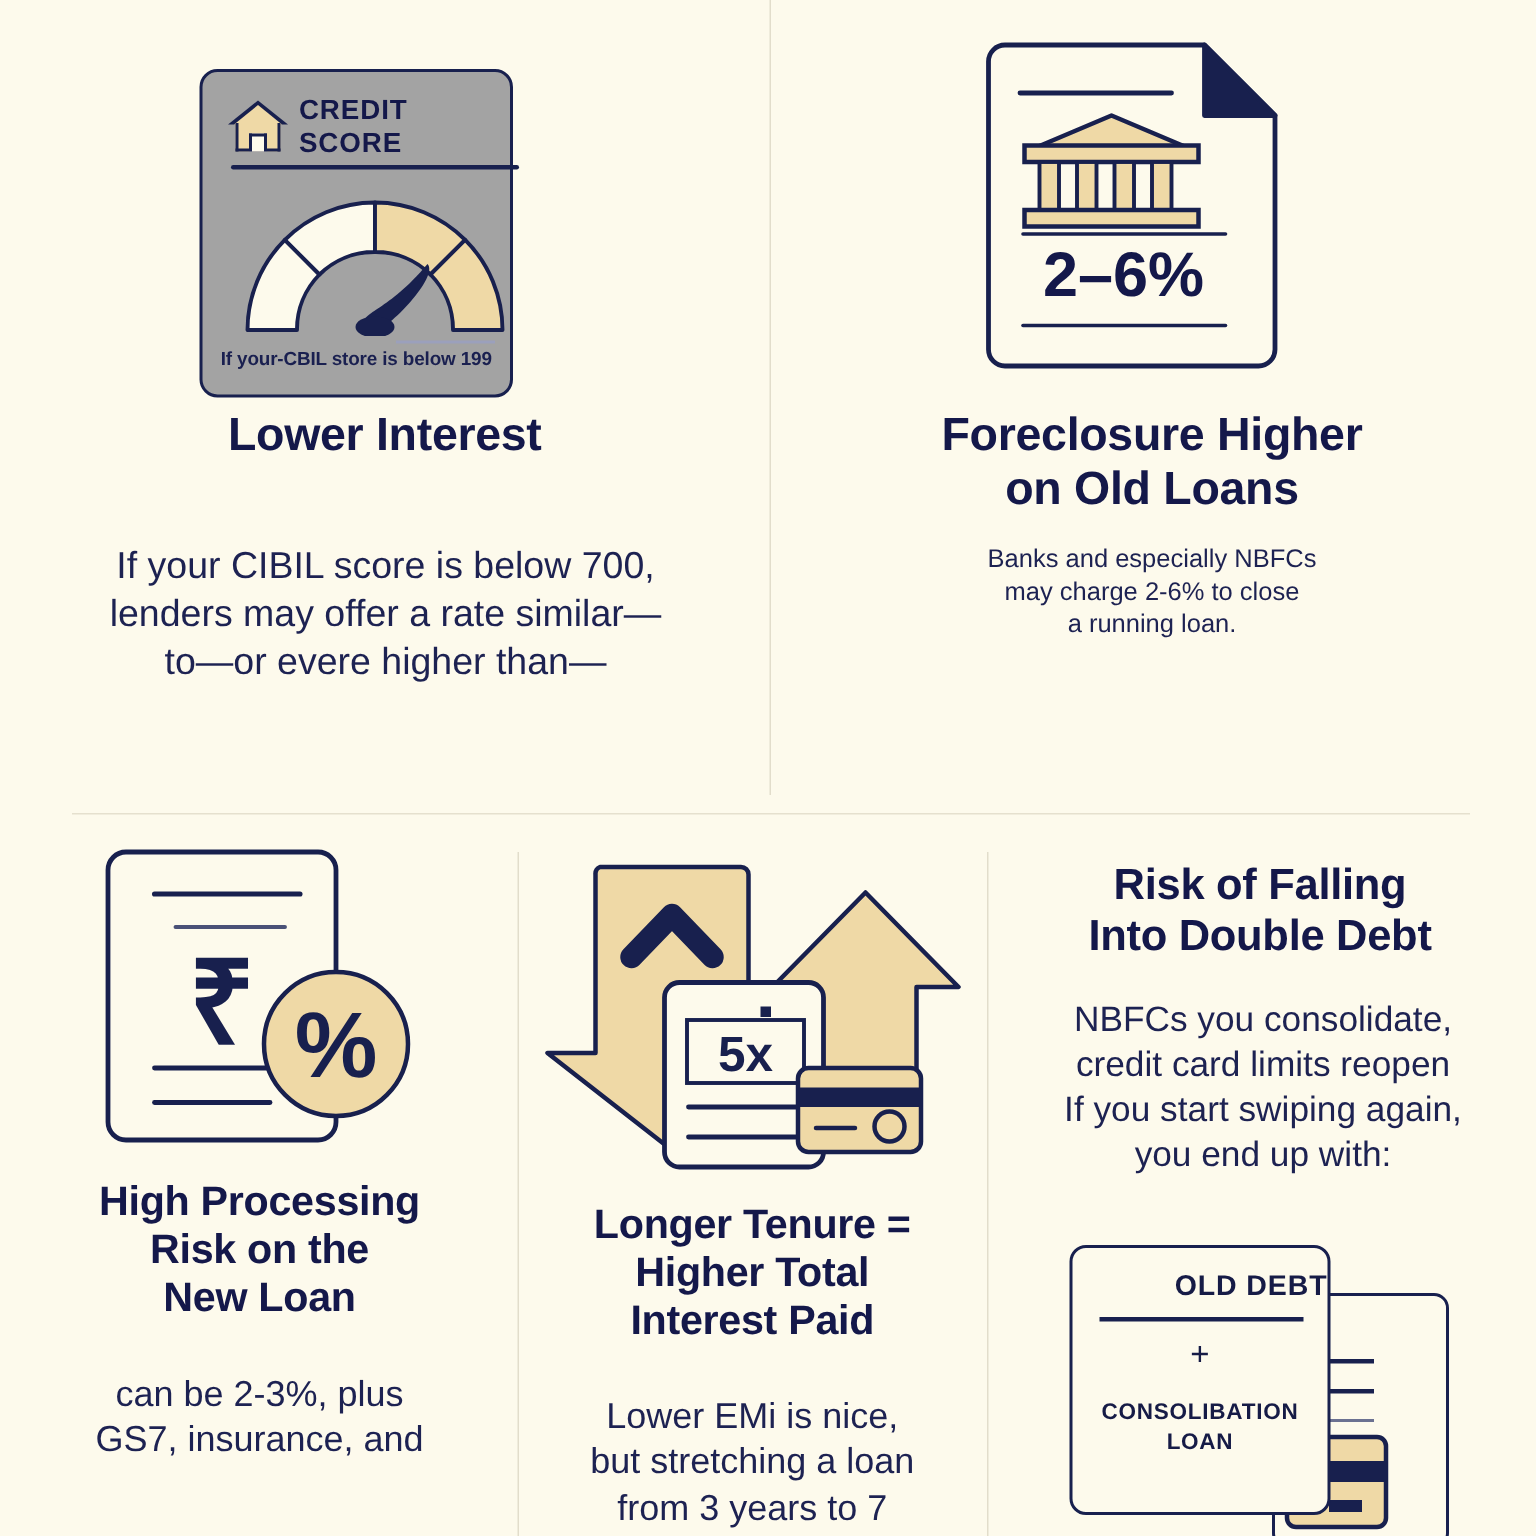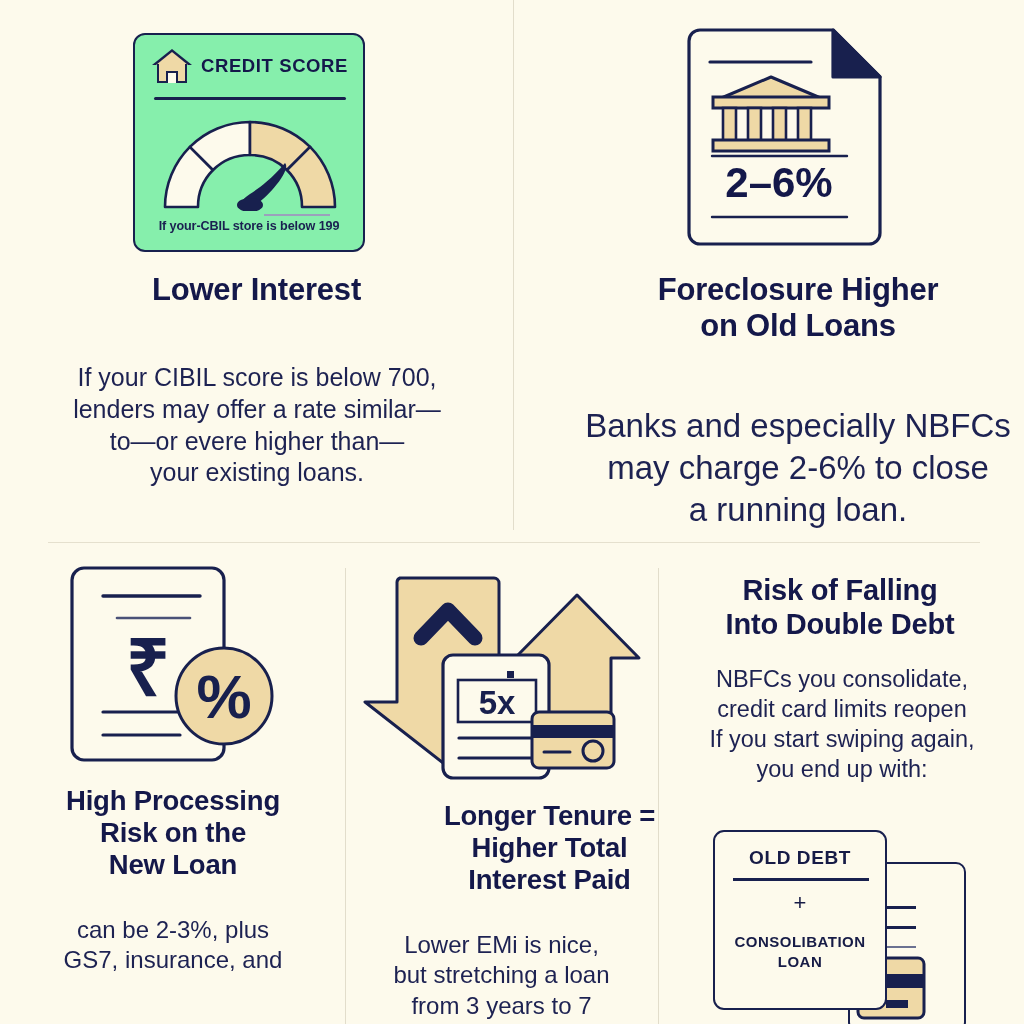"CREDIT SCORE" .cs-card { background: #86efac -> #a3a3a3; top: 33px -> 46px; width: 232px -> 209px }
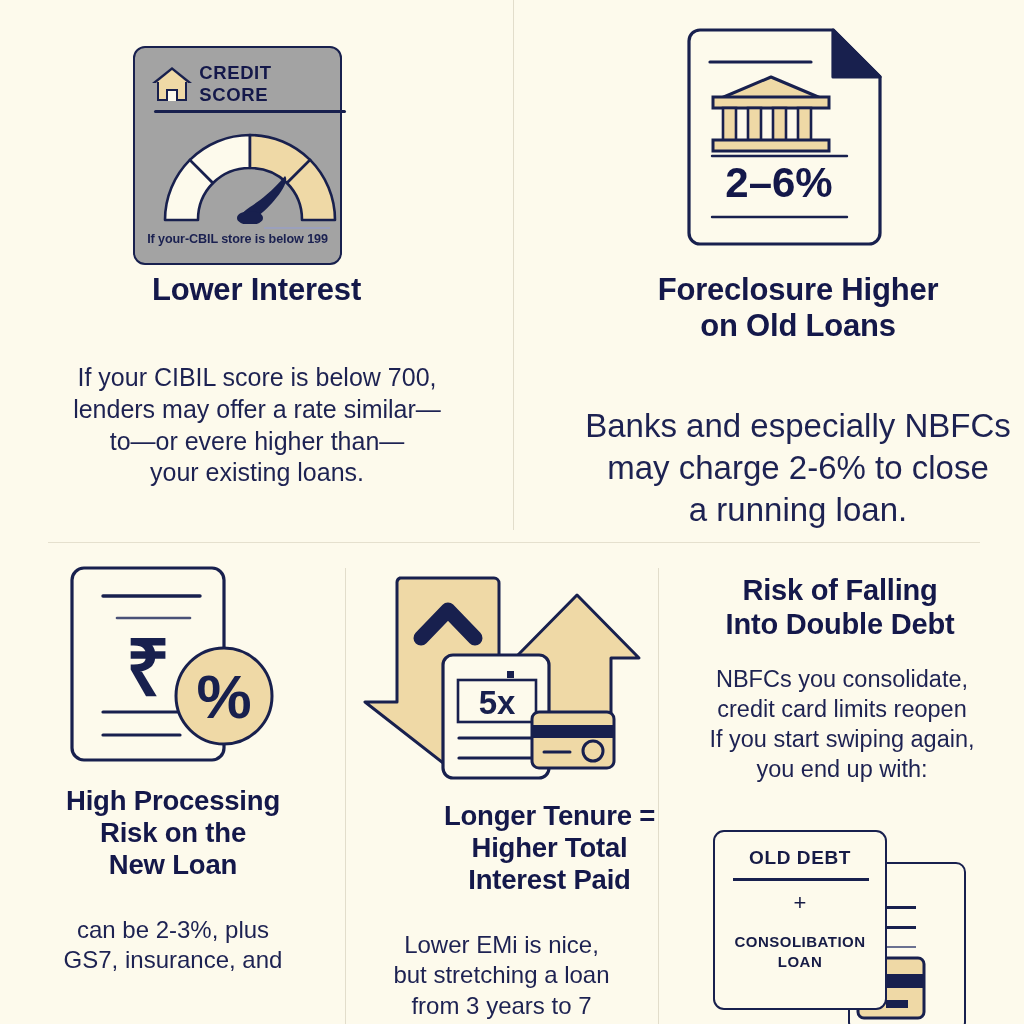"2–6%" #cell-tr { left: 543px -> 513px }
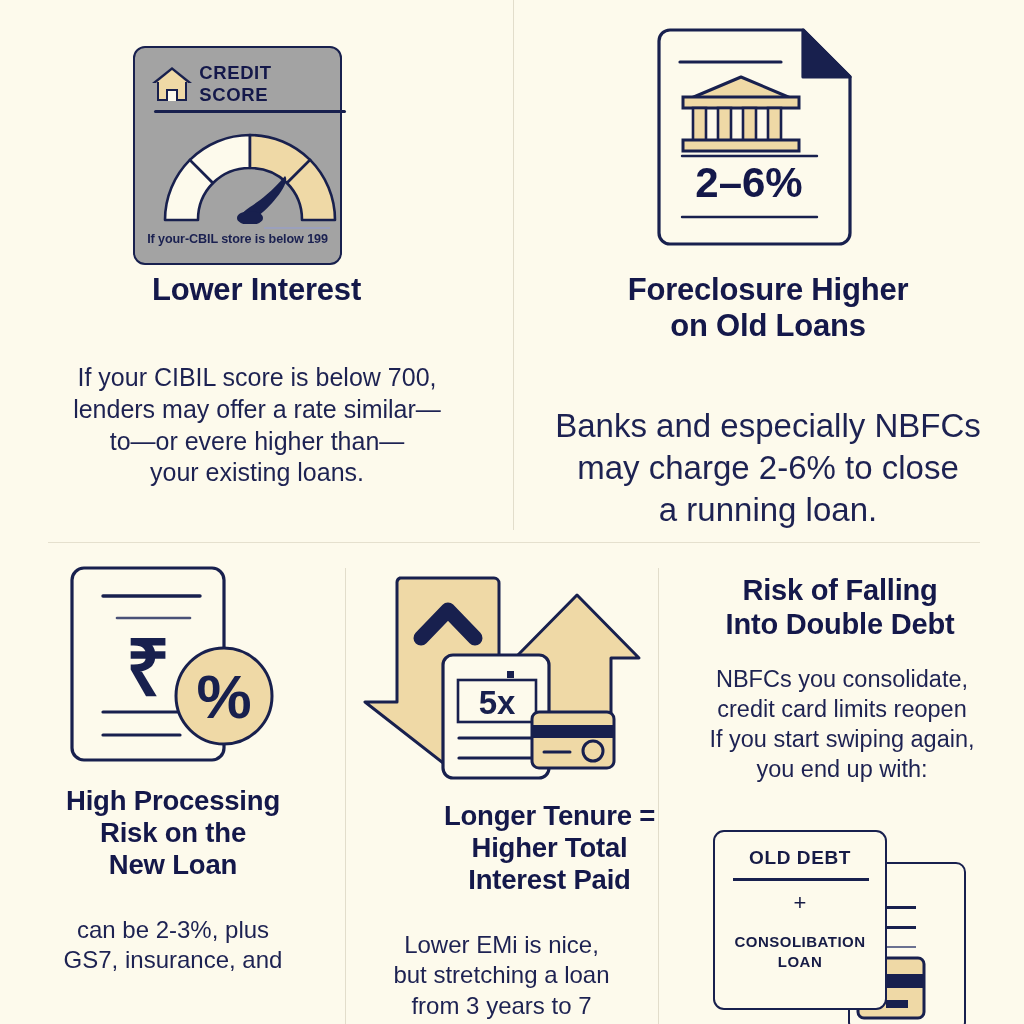"Banks and especially NBFCs" .tr-body { font-size: 33px -> 17px; margin-top: 43px -> none }
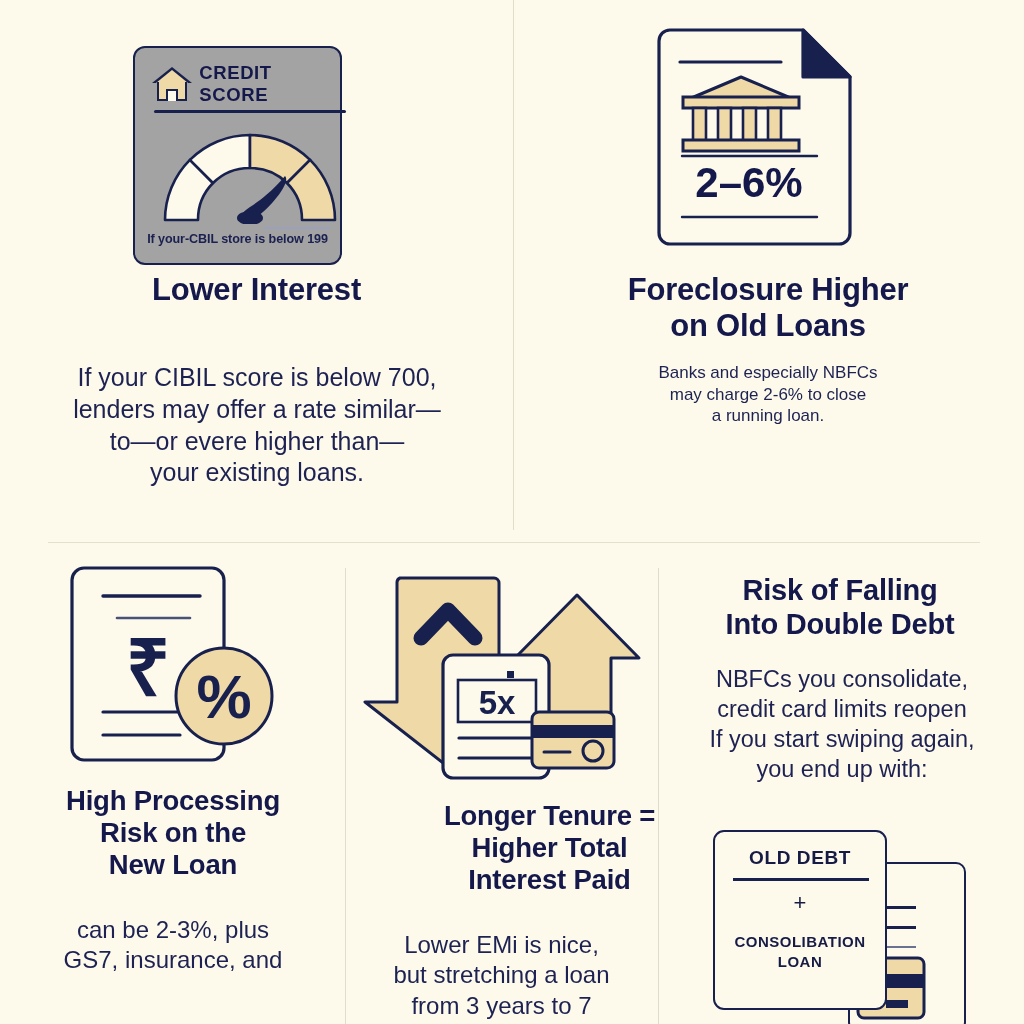"your existing loans." div { html: <div>your existing loans.</div> -> none }
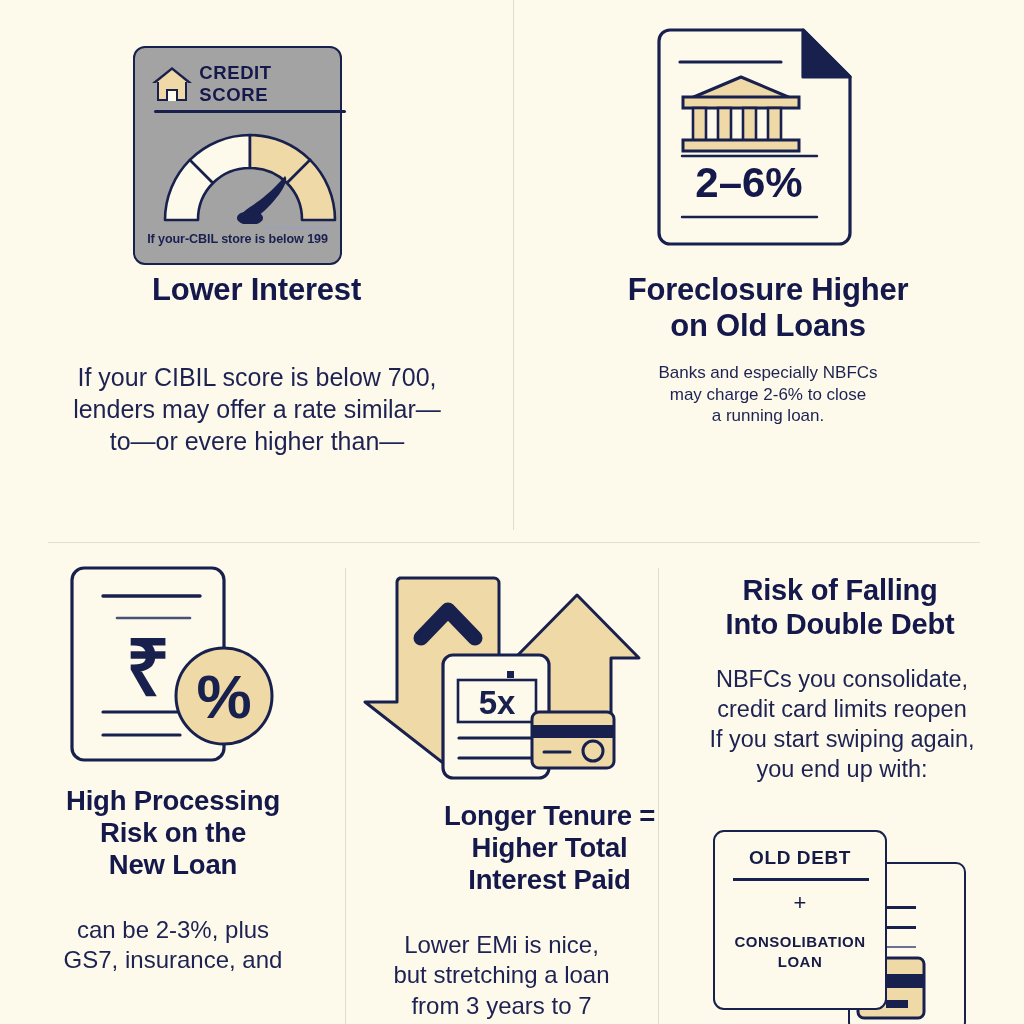"Longer Tenure =" .bm-title { padding-left: 48px -> none }
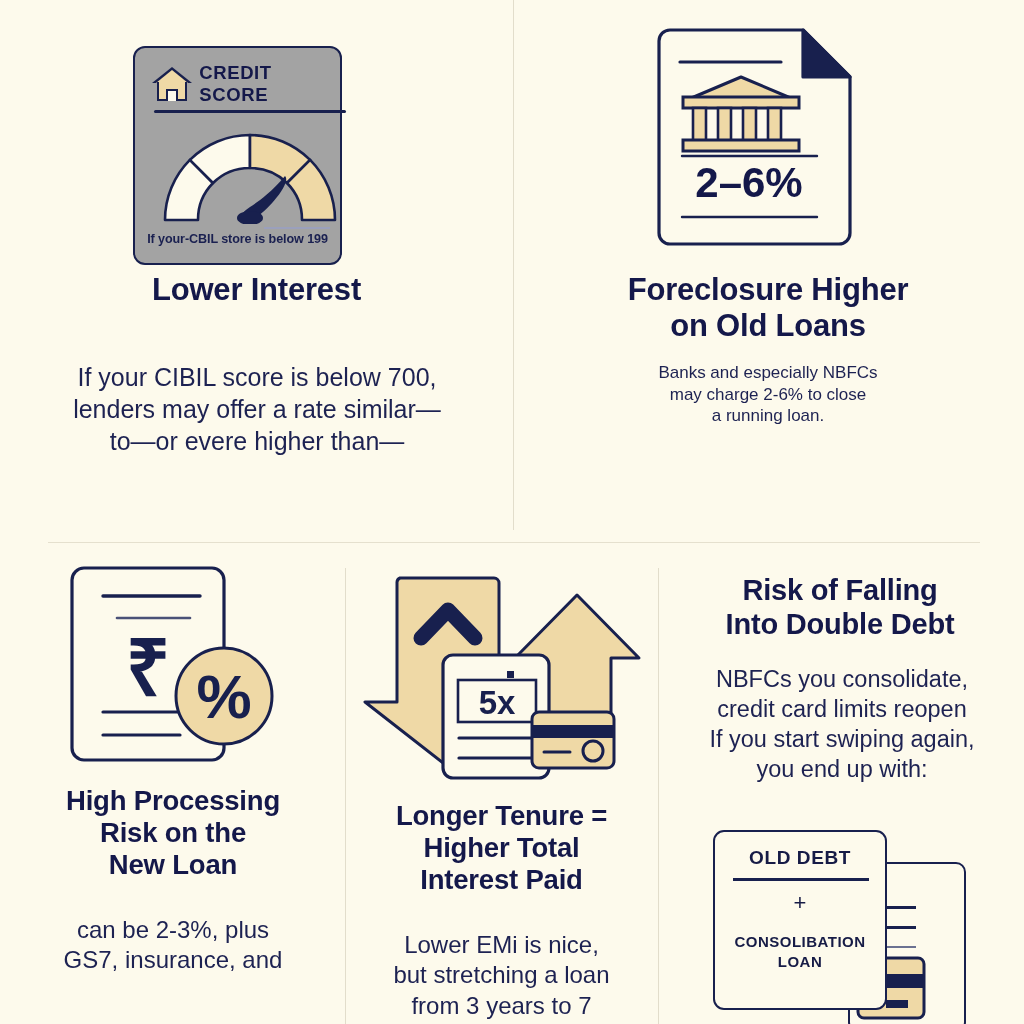"OLD DEBT" .debt-l1 { text-align: center -> right }
